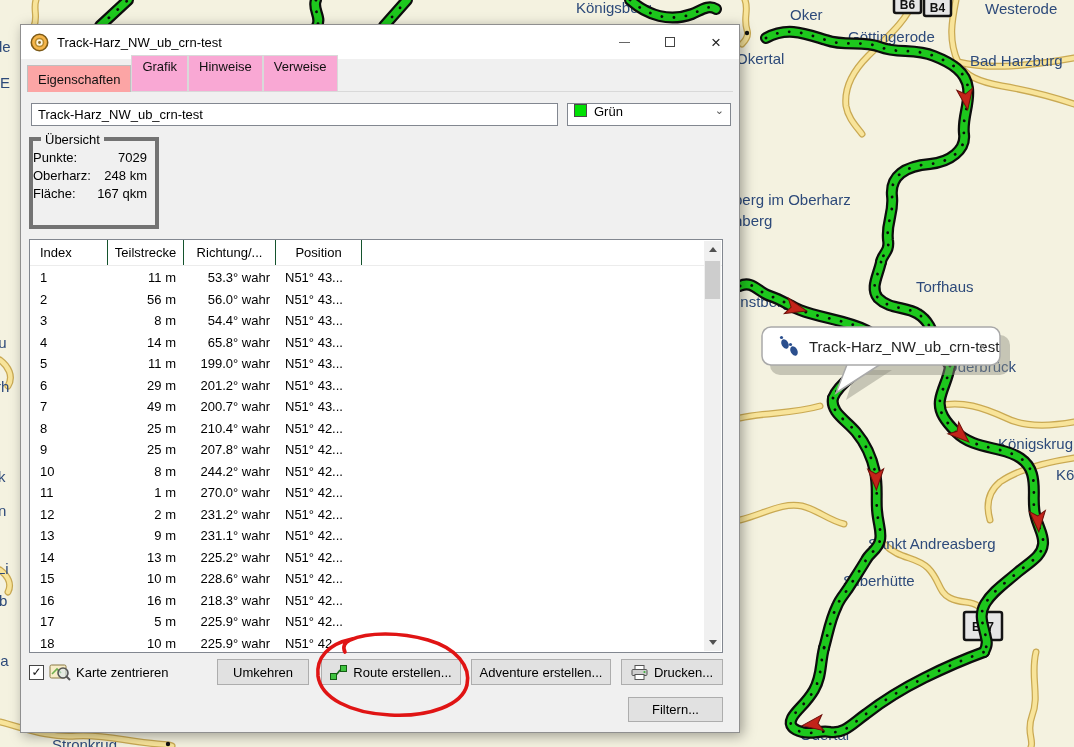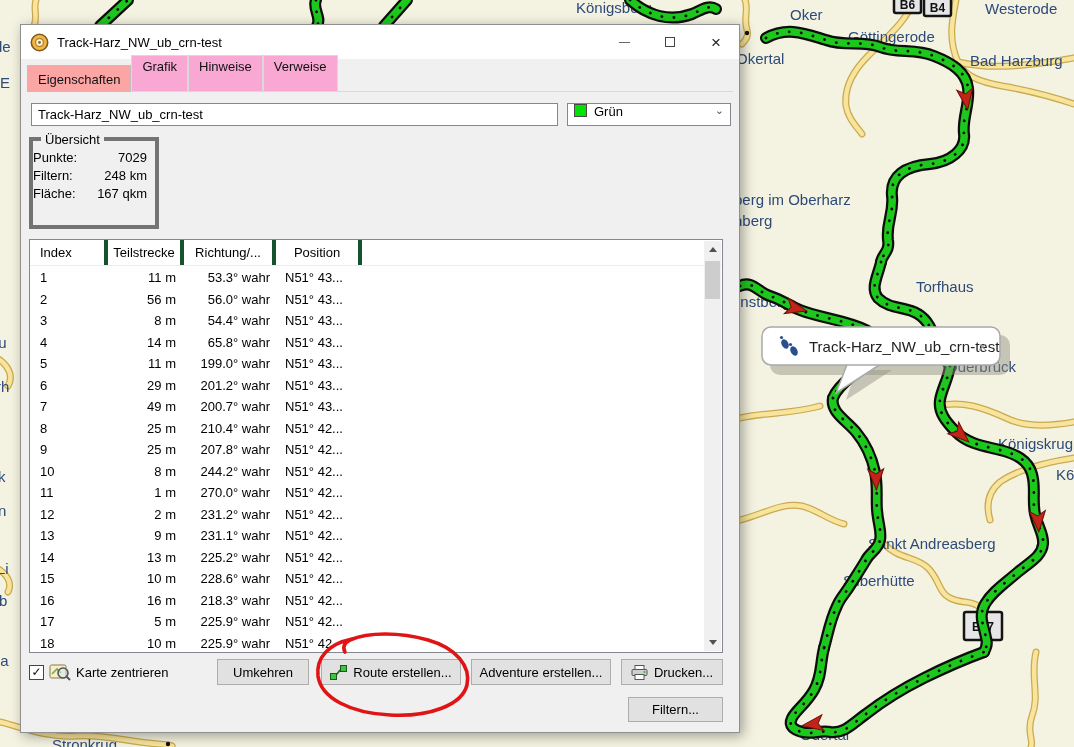"Filtern:" span.ov-label { text: Filtern -> Oberharz }
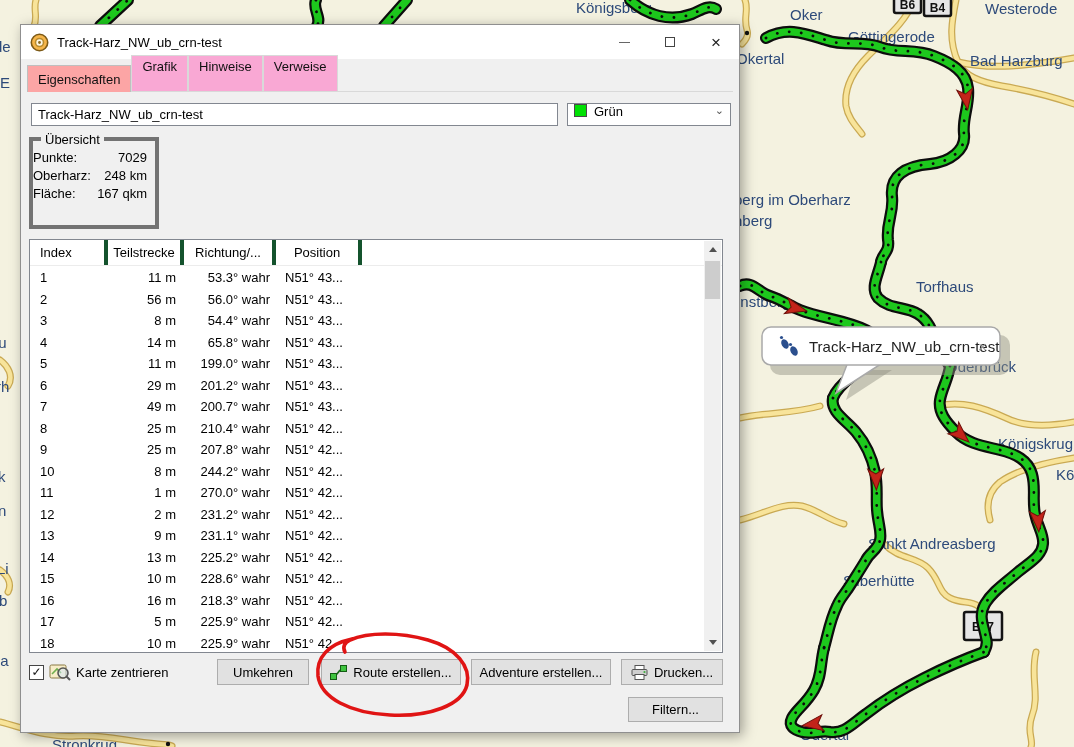"Index" .hcell { border-right: 4px solid #14532d -> 1px solid #14532d }
